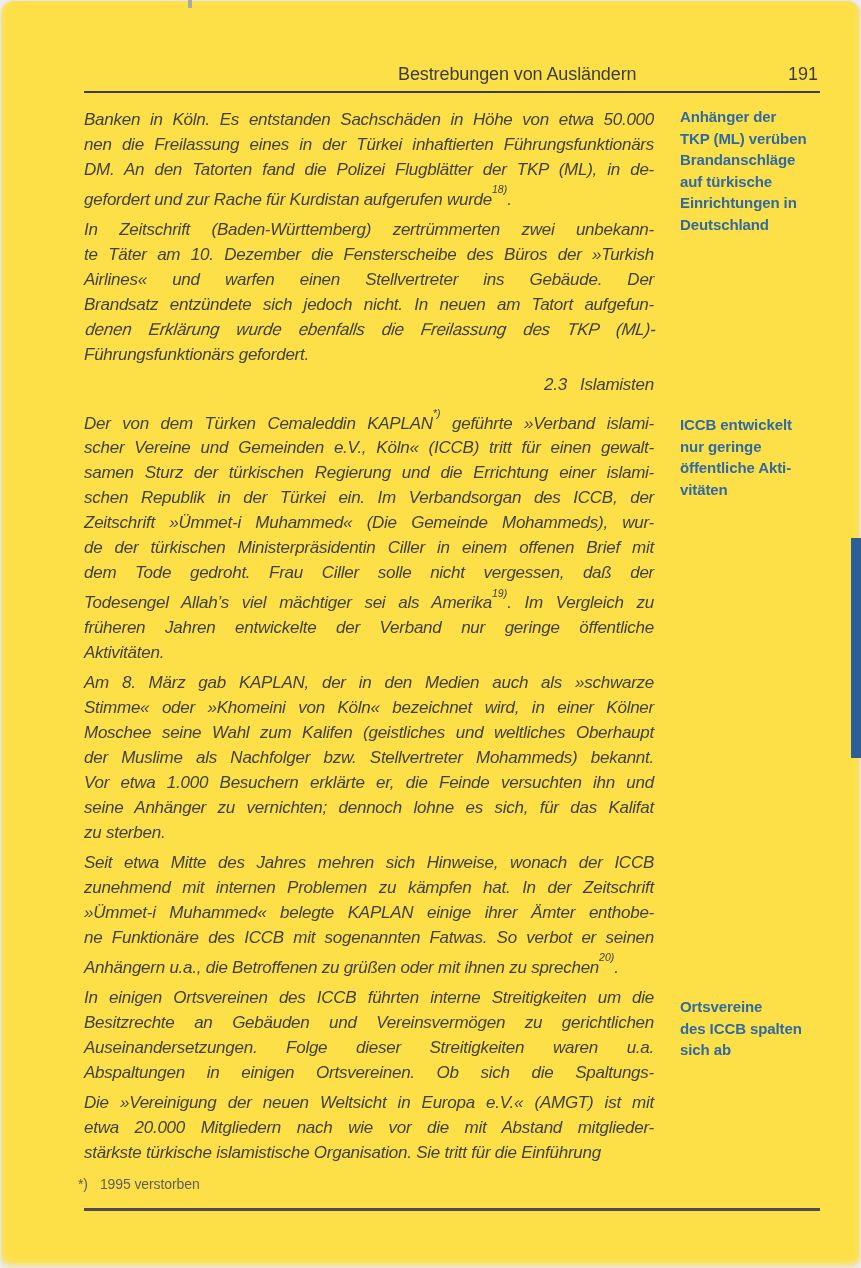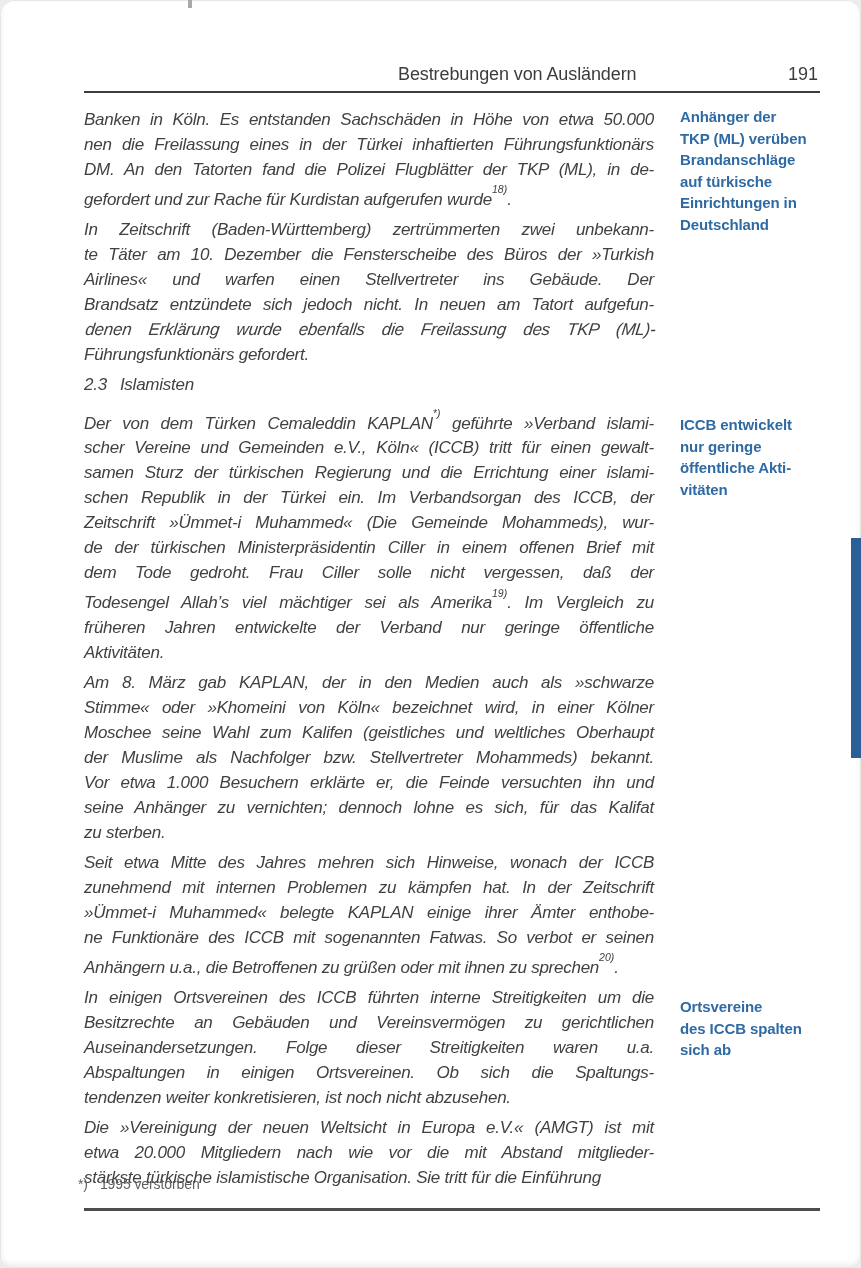"Bestrebungen von Ausländern" .page { background: #ffffff -> #fde047 }
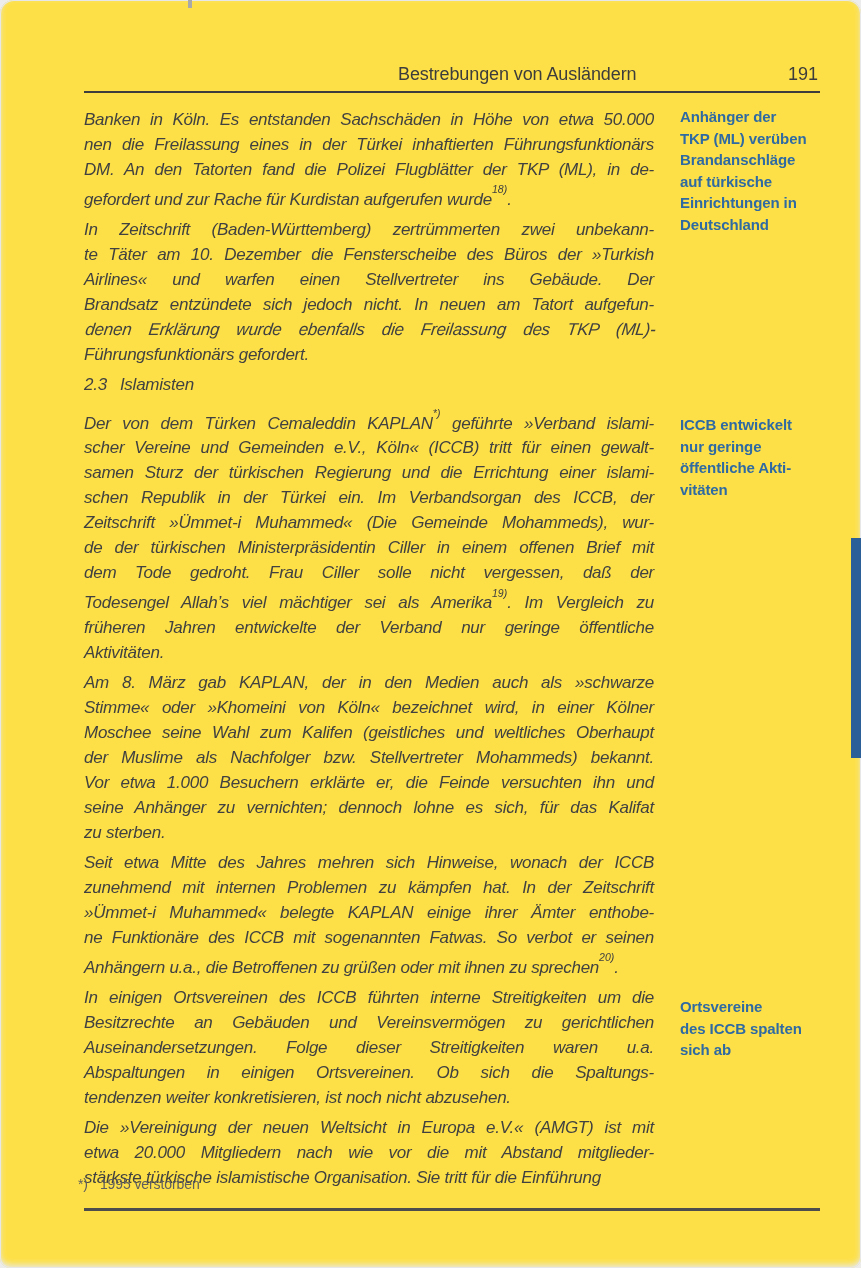"2.3 Islamisten" .heading { text-align: none -> right }
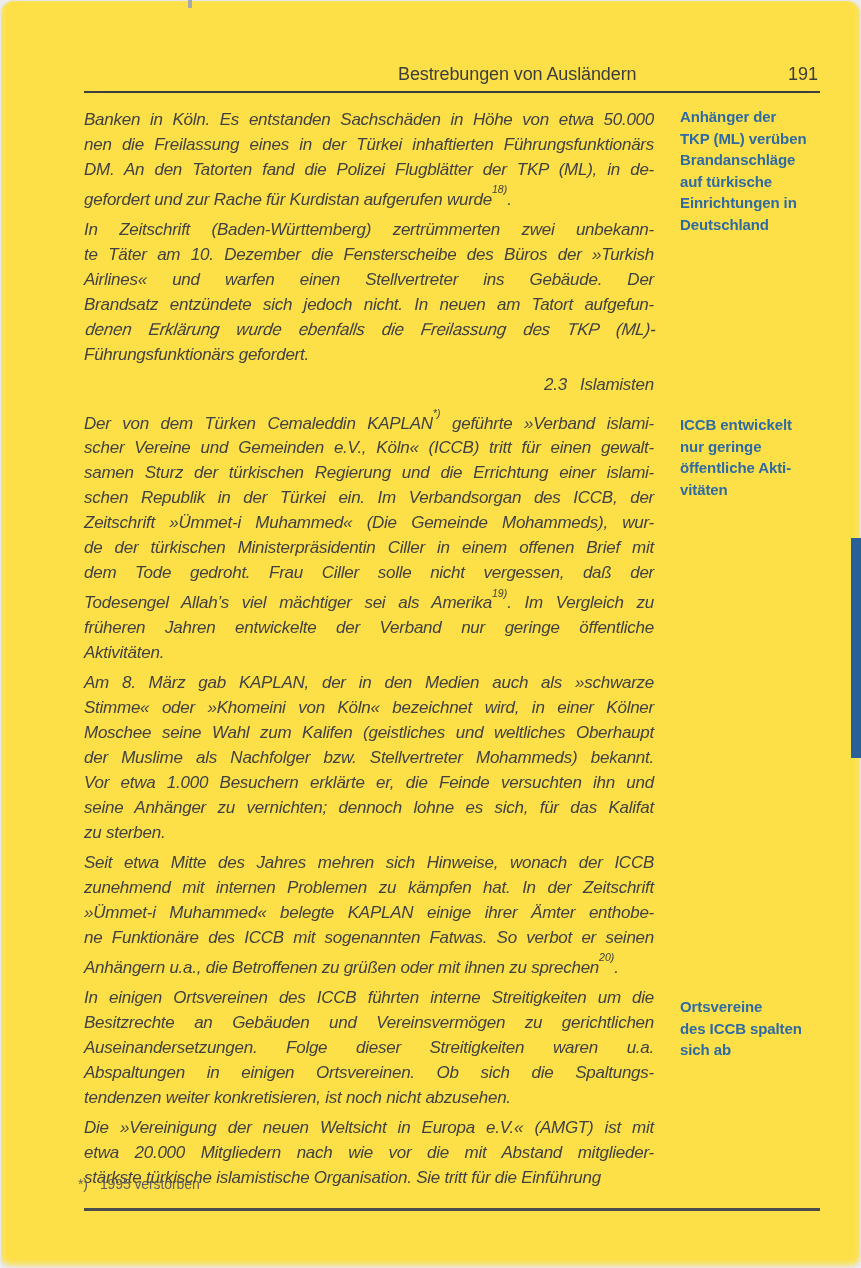"tendenzen weiter konkretisieren, ist" div.ln { html: <div>tendenzen weiter konkretisieren, ist noch nicht abzusehen.</div> -> none }
